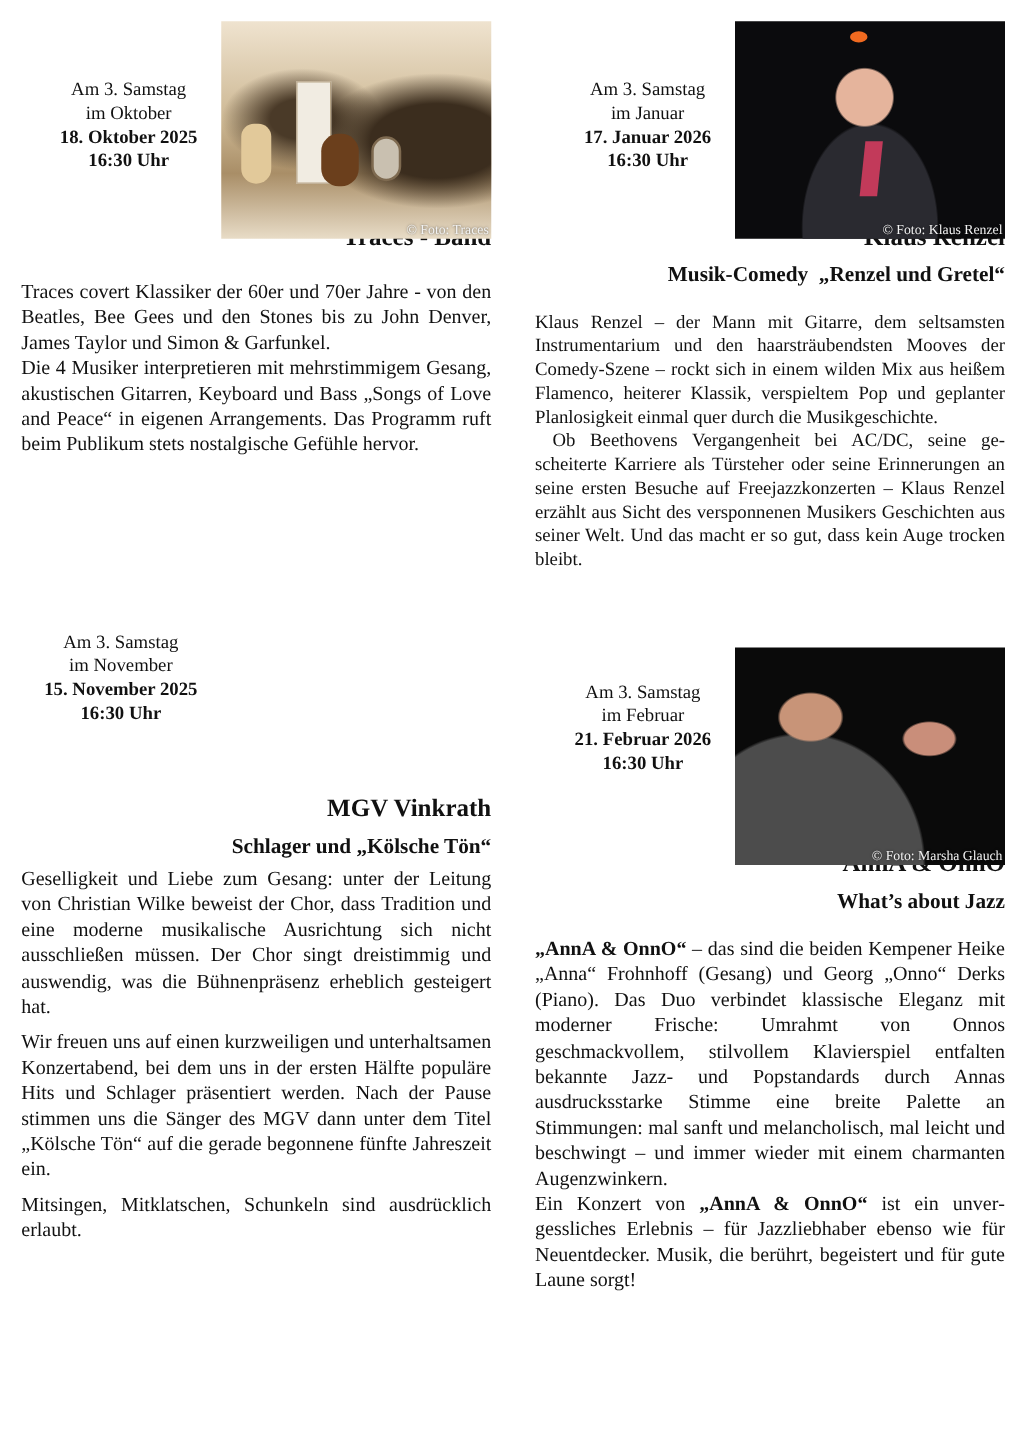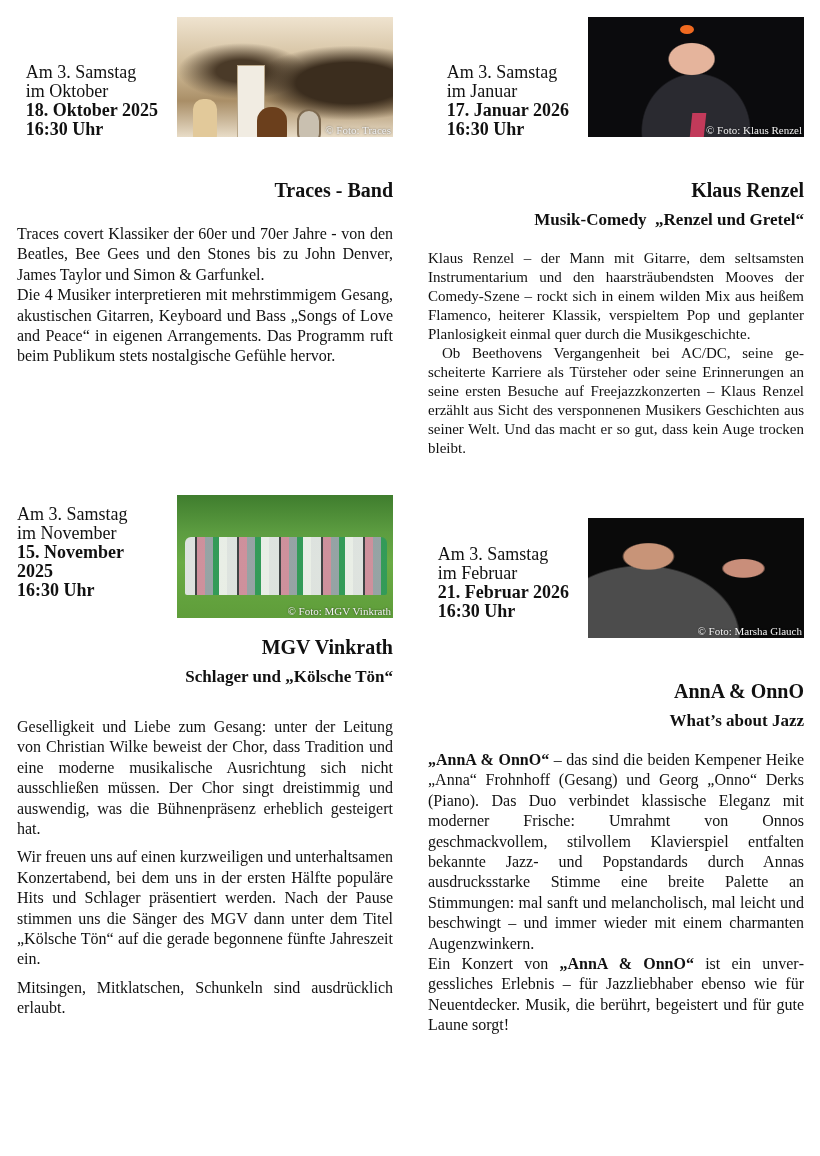"Am 3. Samstag" .datebox { font-size: 18px -> 15px; text-align: left -> center }
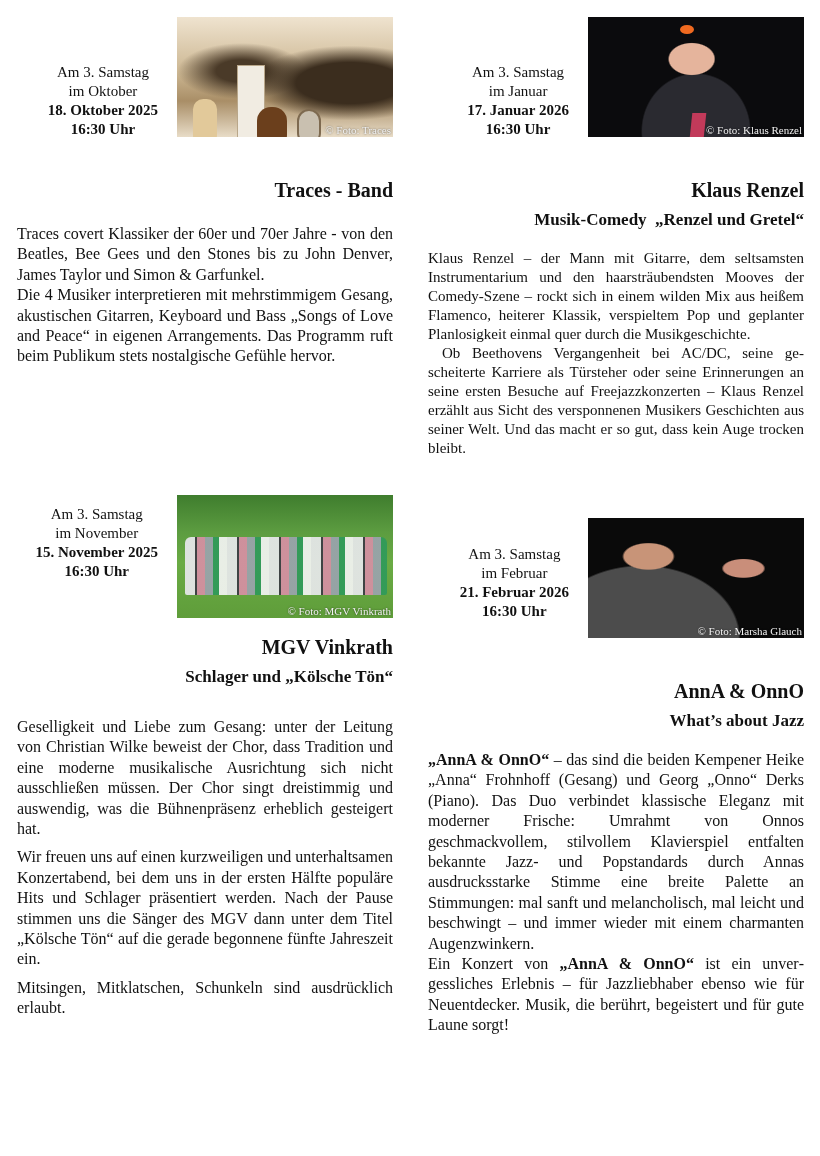"© Foto: Traces" .photo { height: 120px -> 174px }
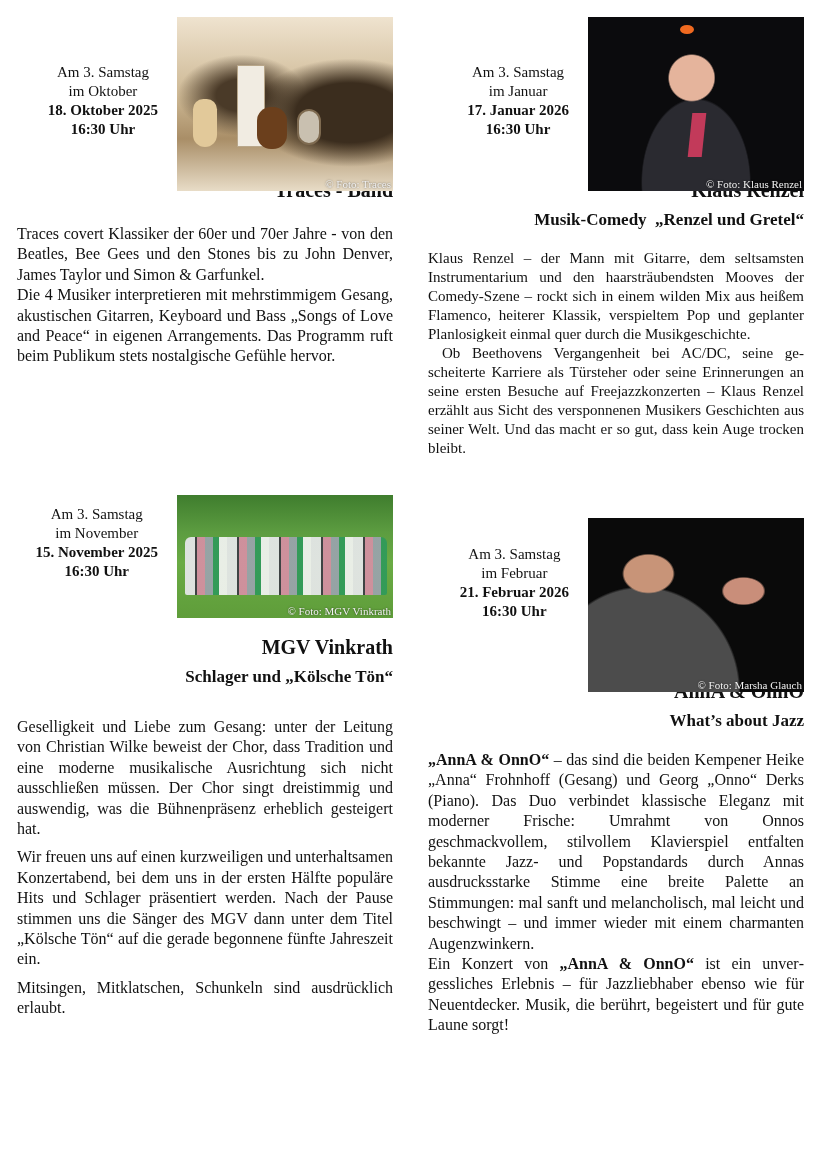"© Foto: MGV Vinkrath" div.photo { html: <div> <span></span> <span>© Foto: MGV Vinkrath</span> </div> -> none }
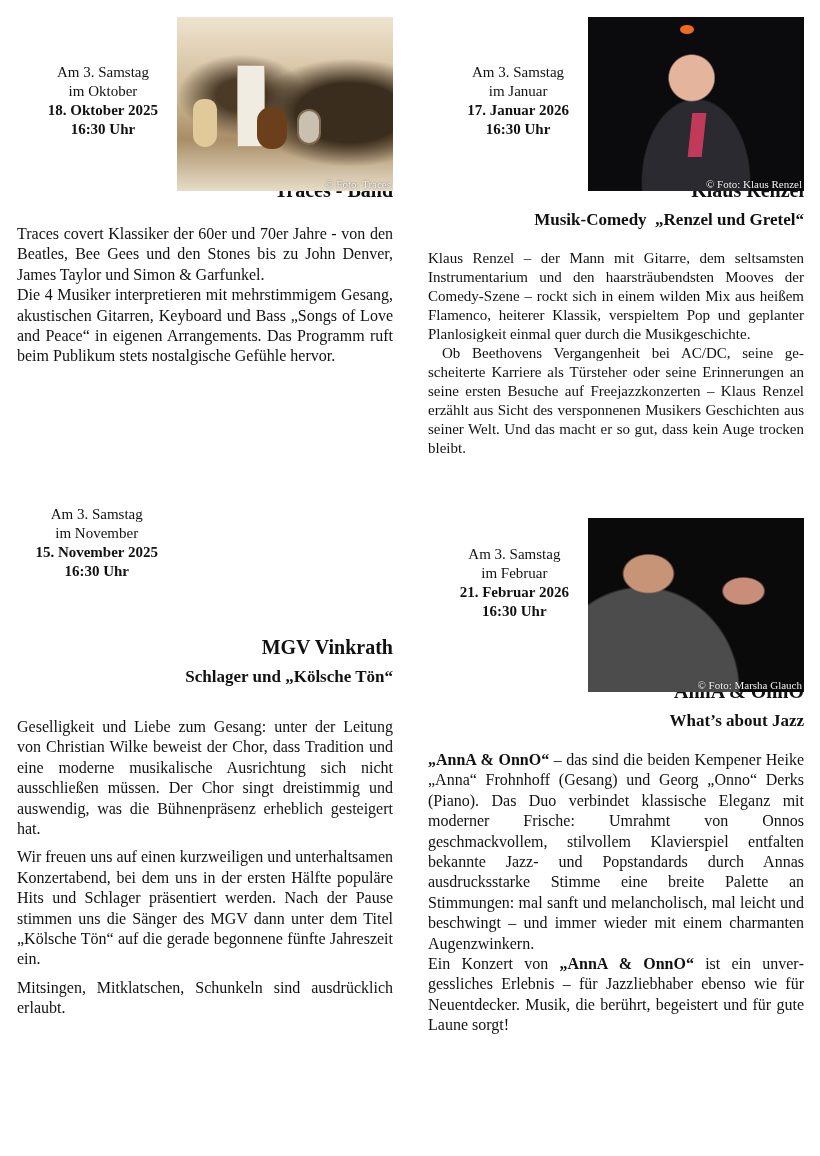"Geselligkeit und Liebe zum Gesang:" div.body { margin-top: 29px -> 6px }
